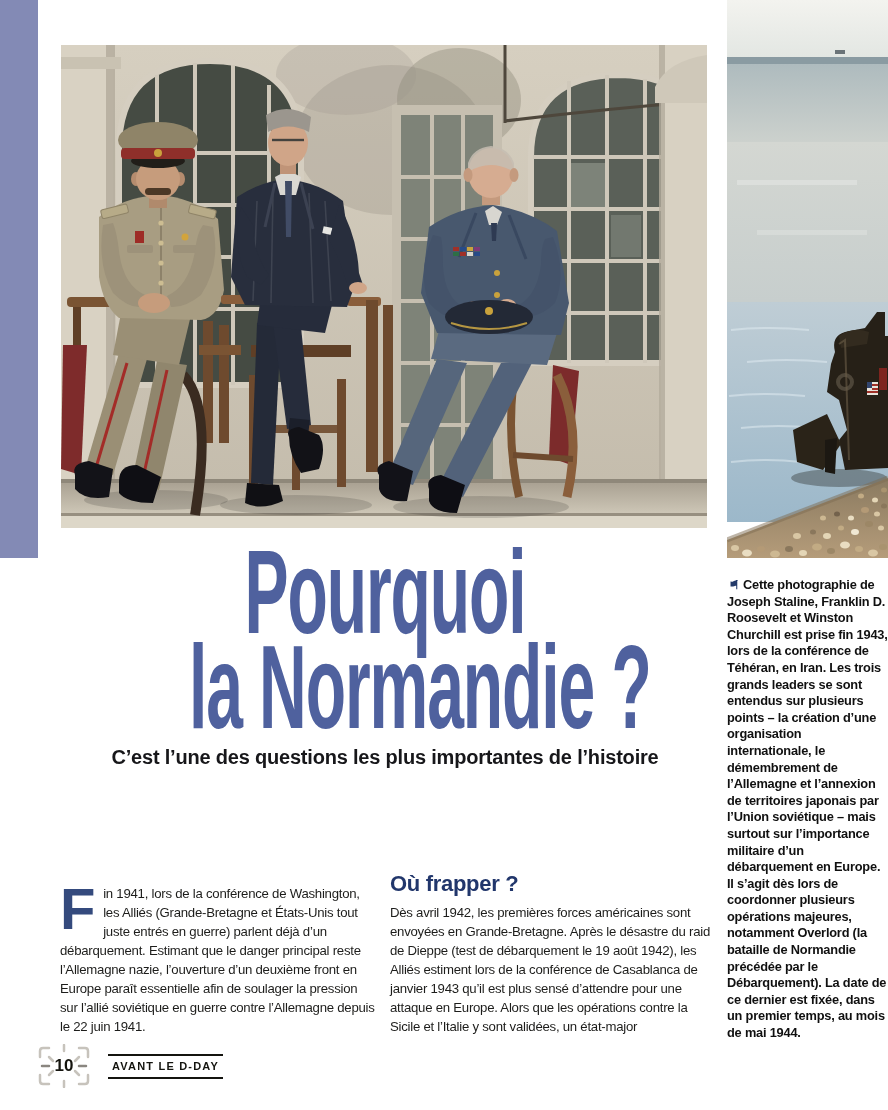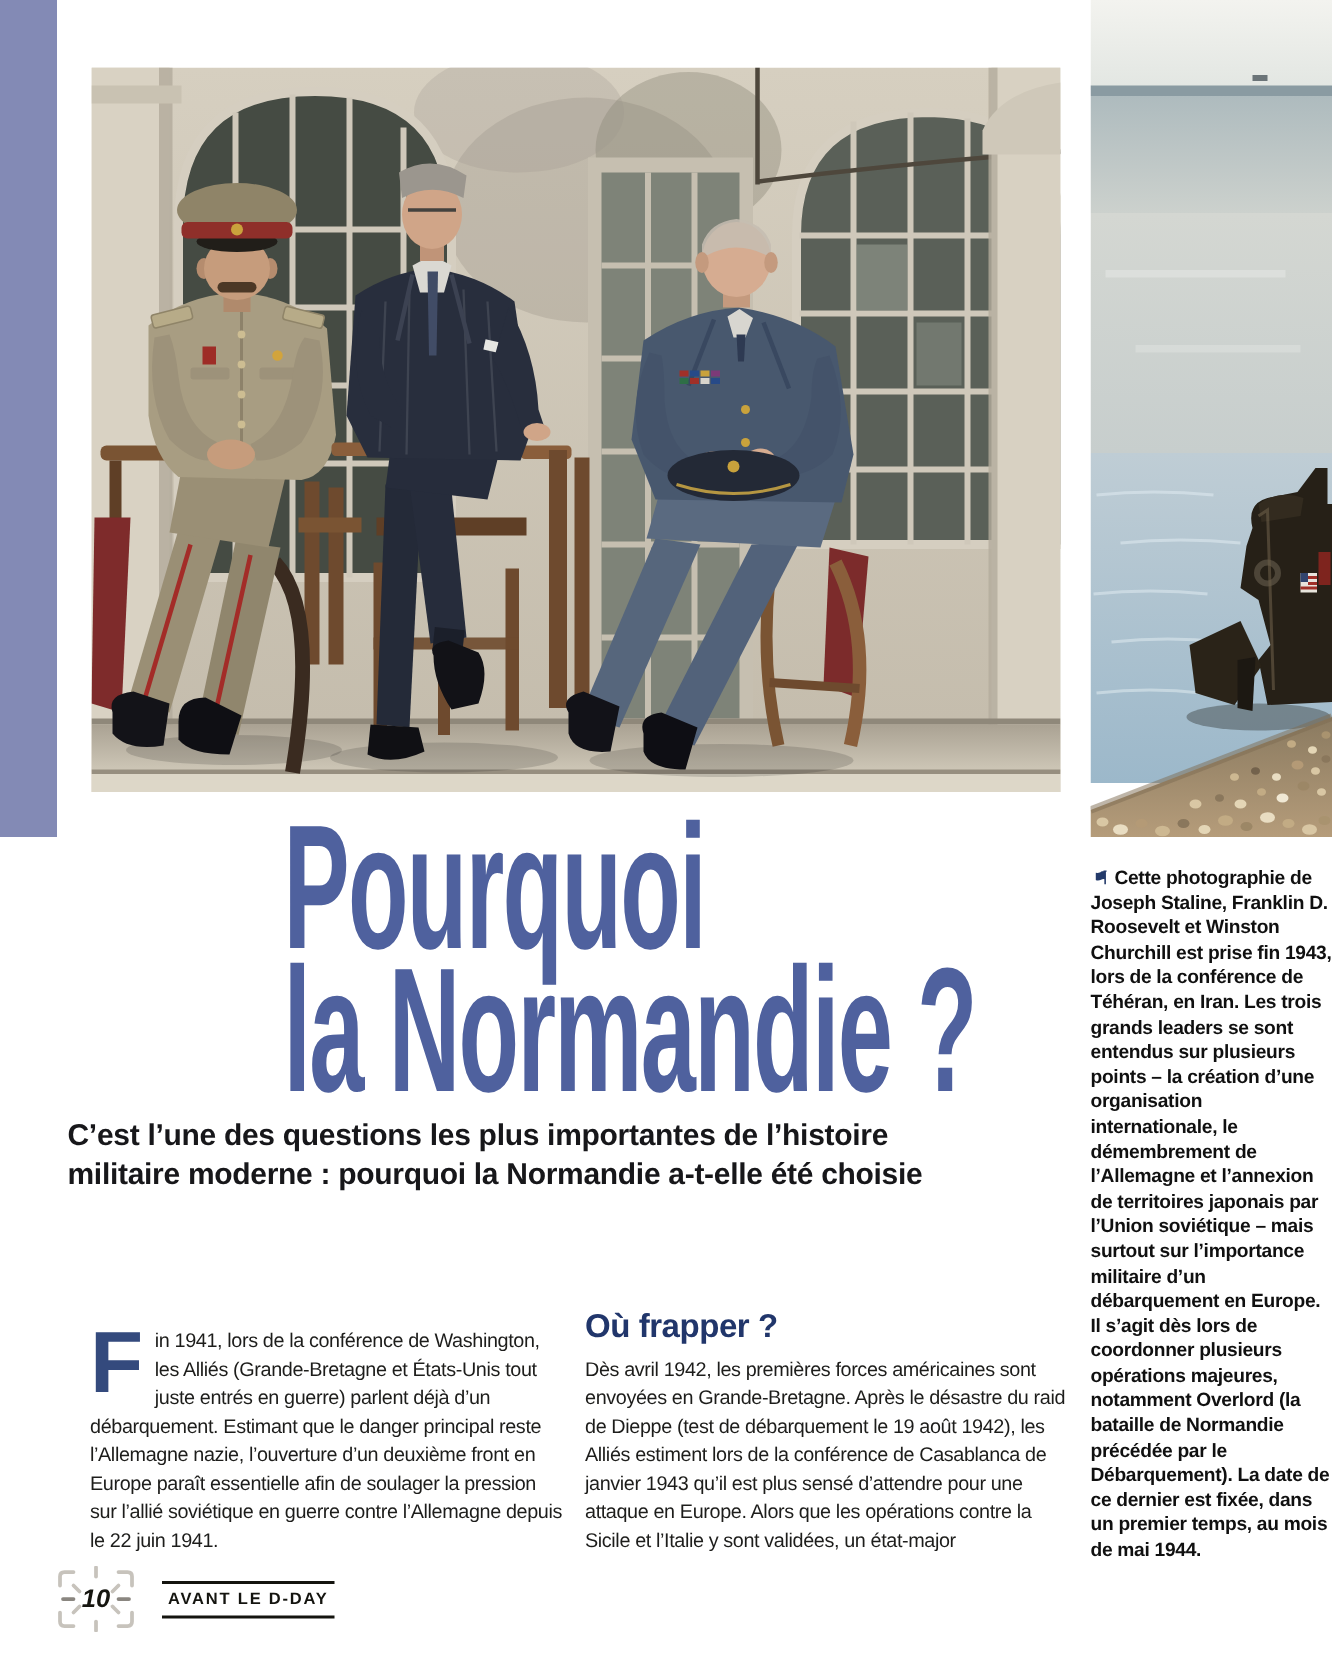"Pourquoi" .title { text-align: none -> center }
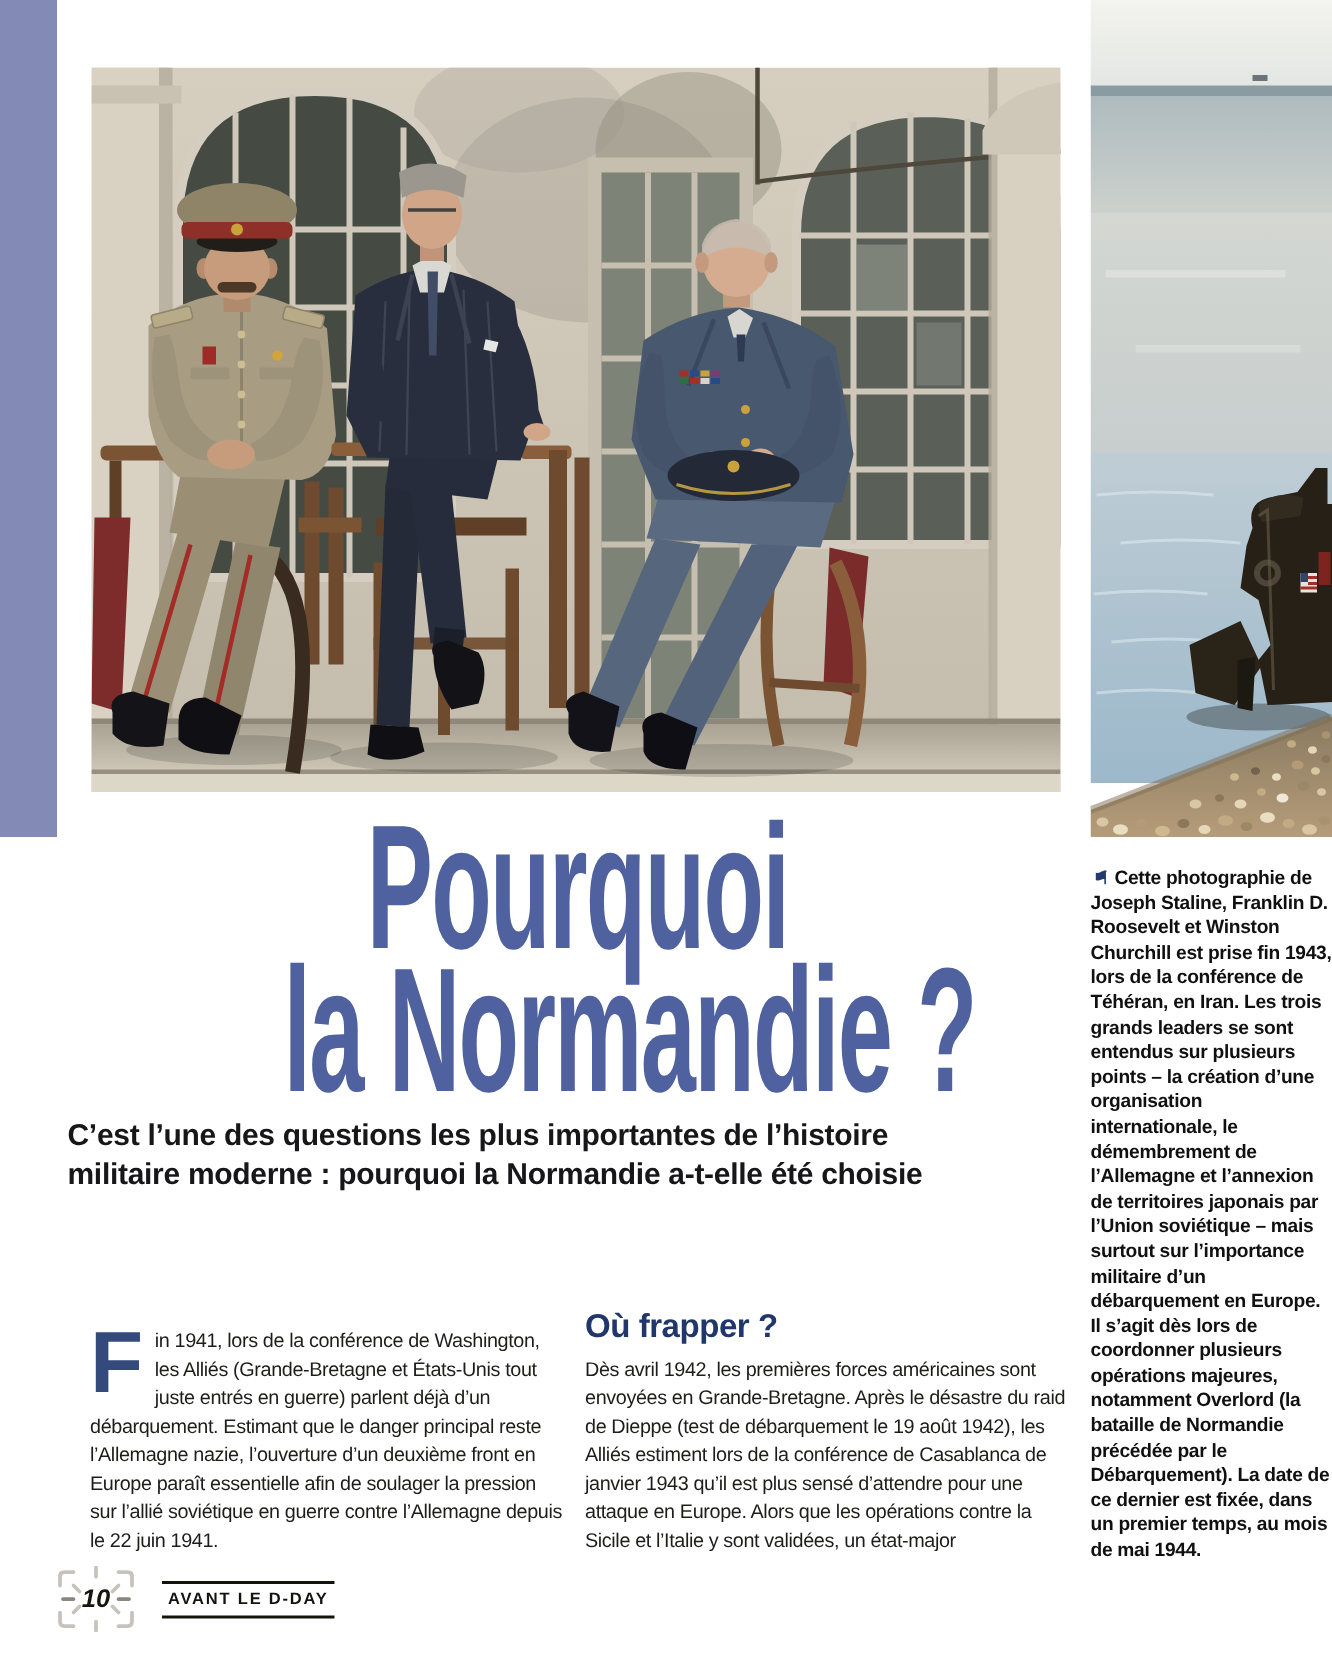"C’est l’une des questions les" .standfirst { text-align: none -> center }
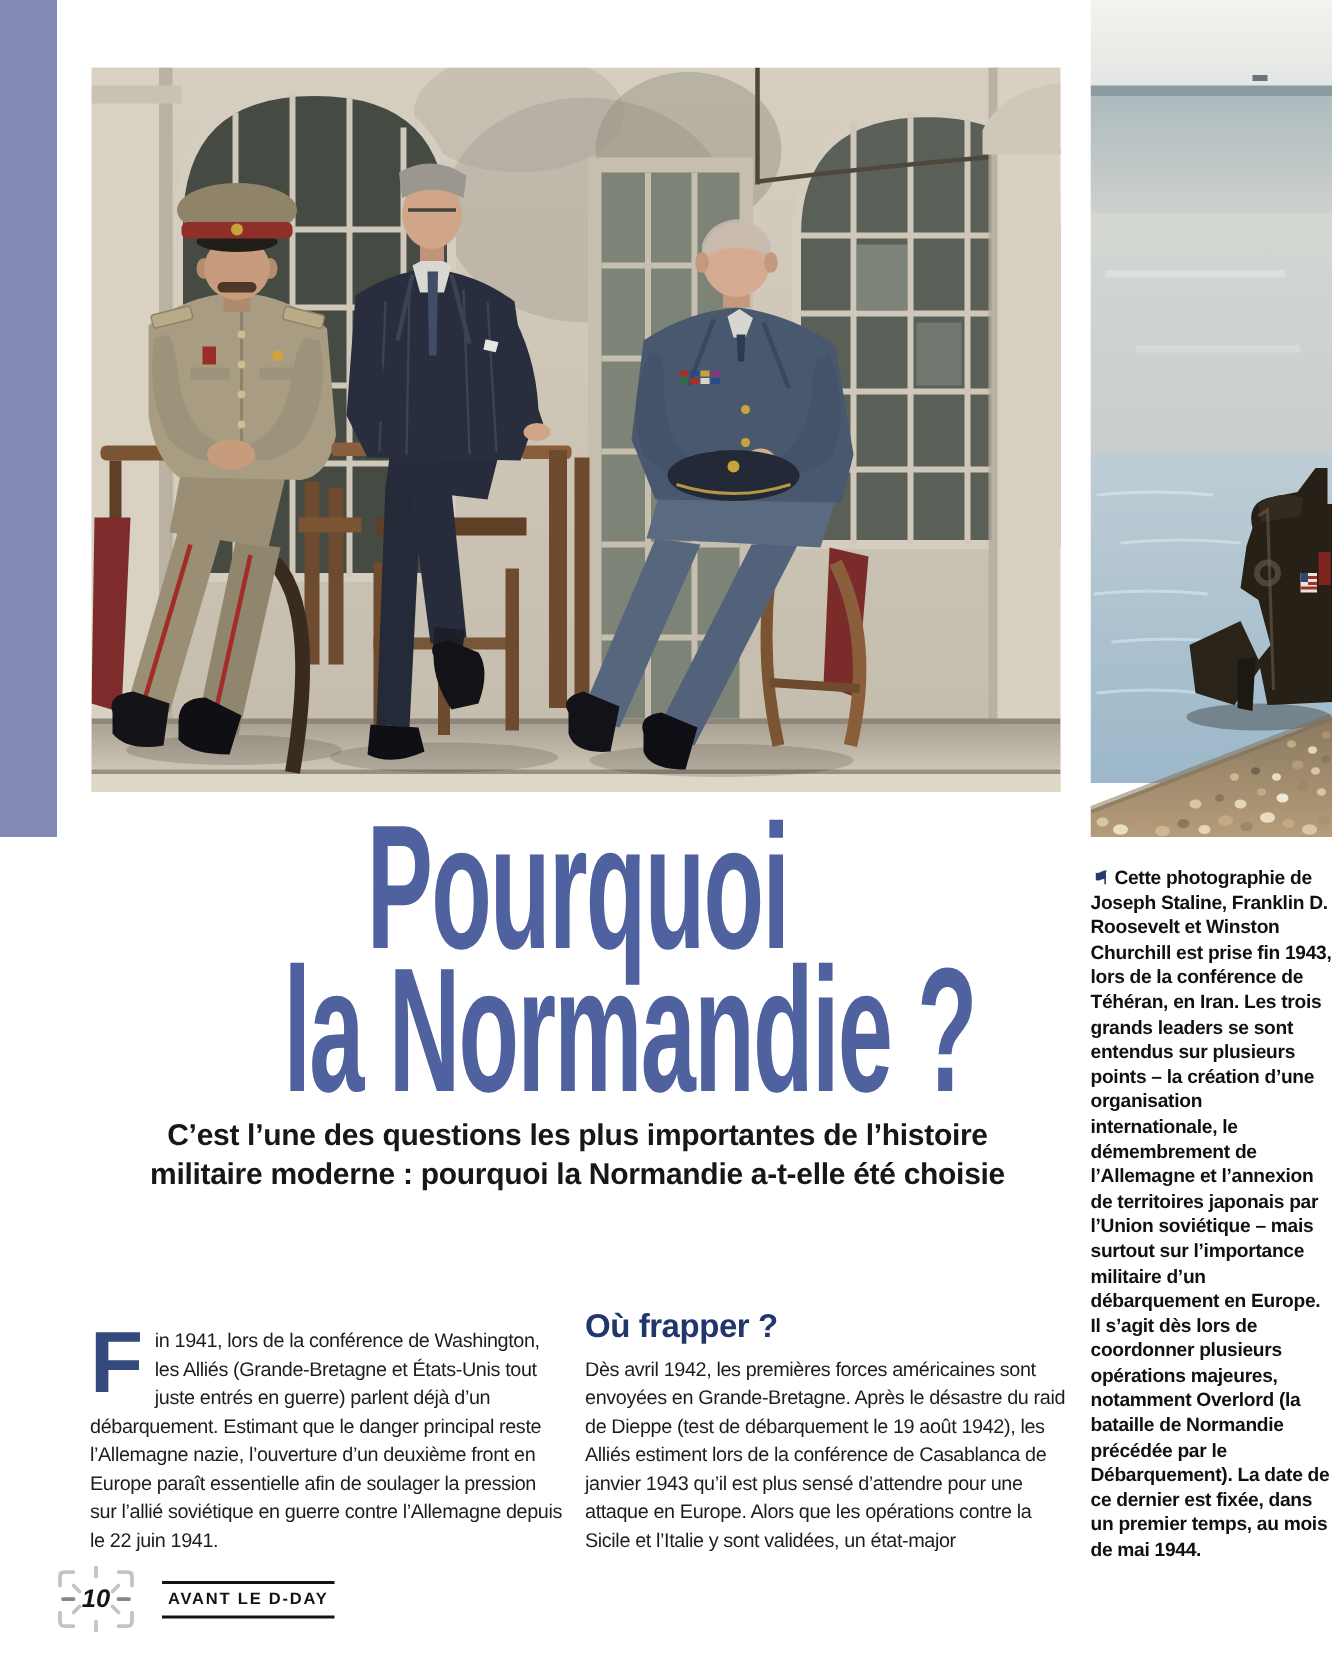"militaire moderne : pourquoi la" div { html: <div>militaire moderne : pourquoi la Normandie a-t-elle été choisie</div> -> none }
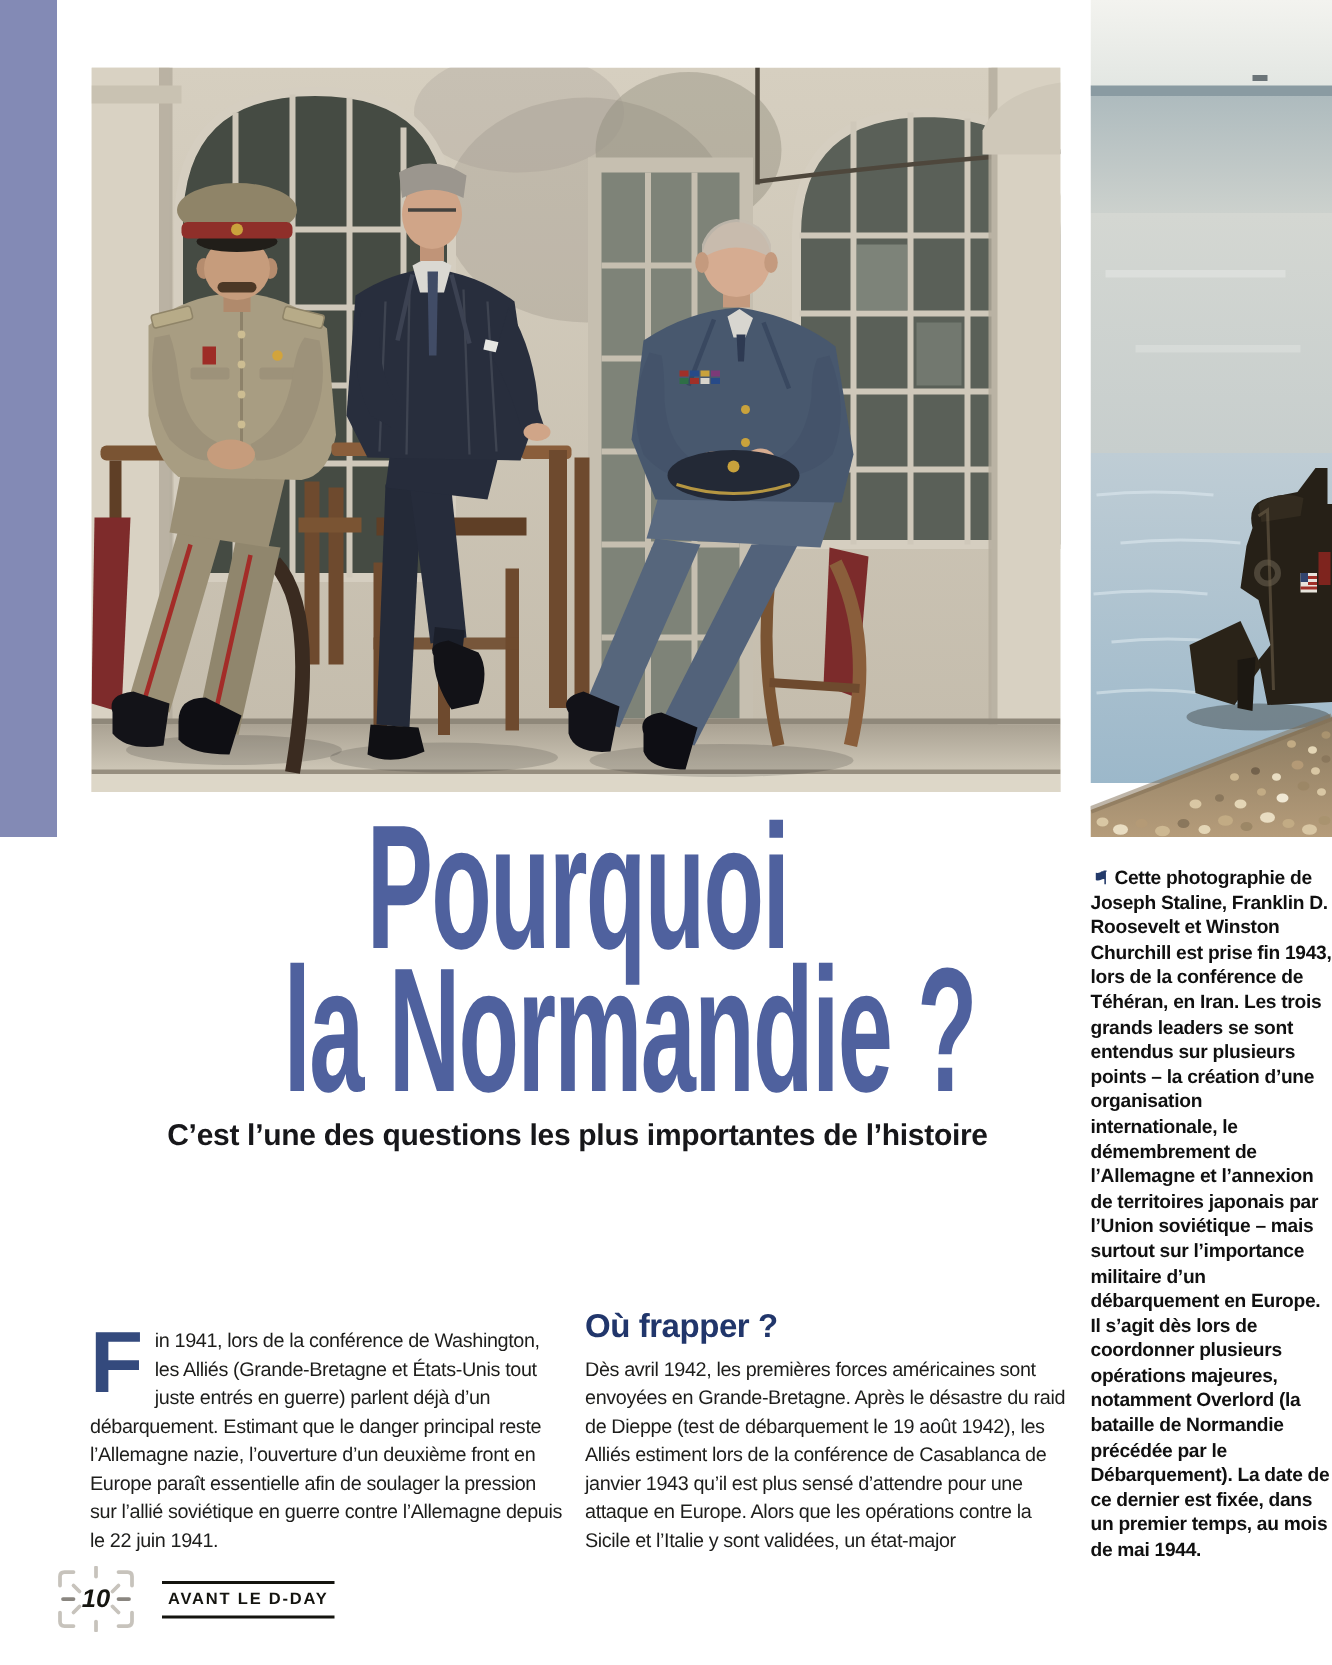"10" .pagenum { font-style: italic -> none }
